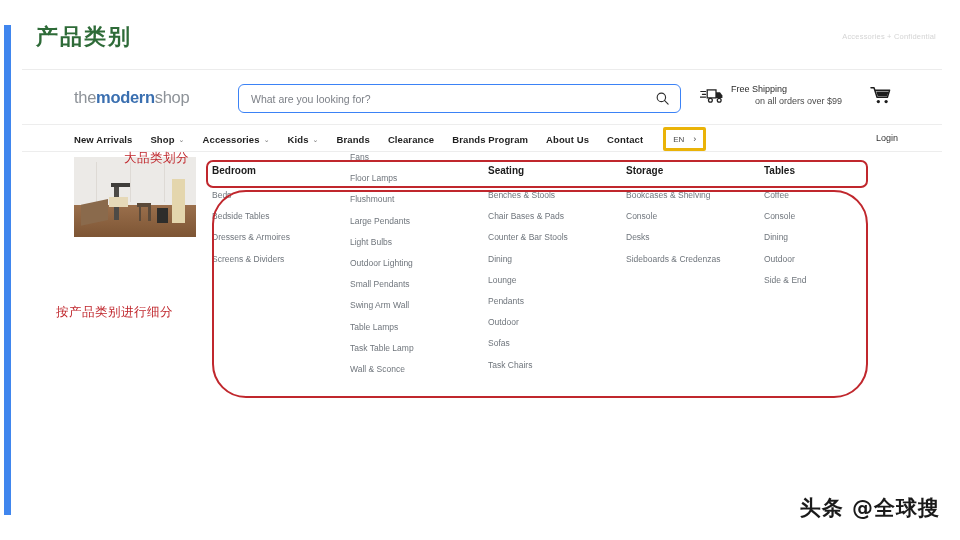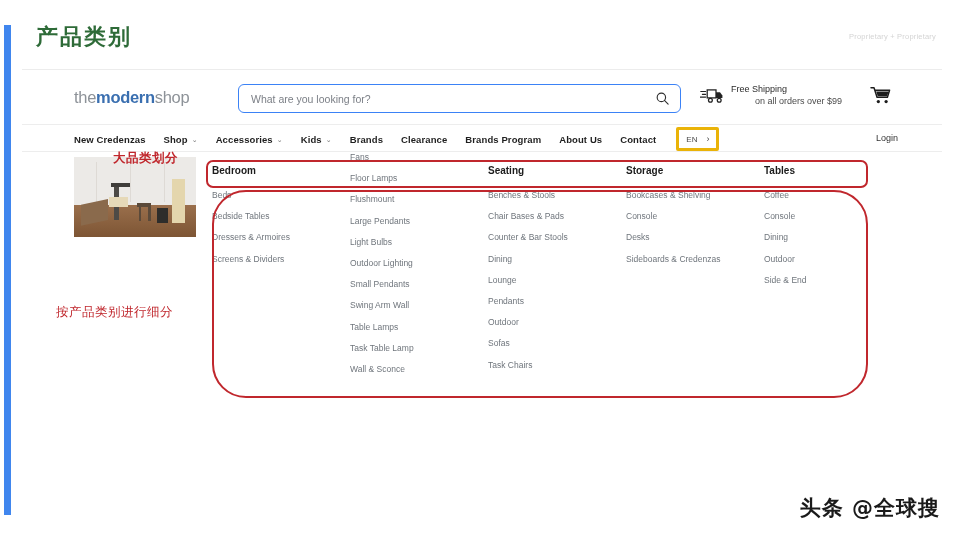"Proprietary + Proprietary" div.proprietary { text: Proprietary + Proprietary -> Accessories + Confidential }
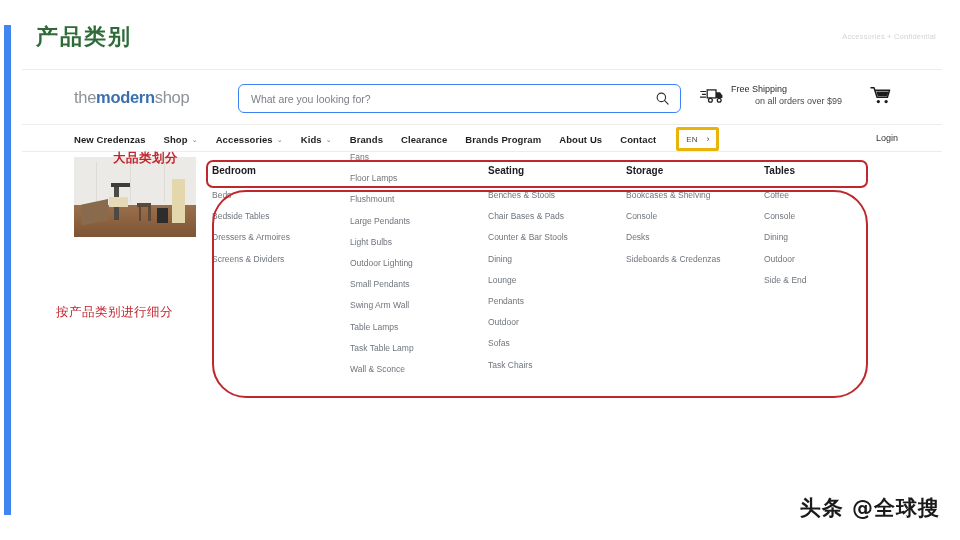"New Credenzas" span { text: Credenzas -> Arrivals }
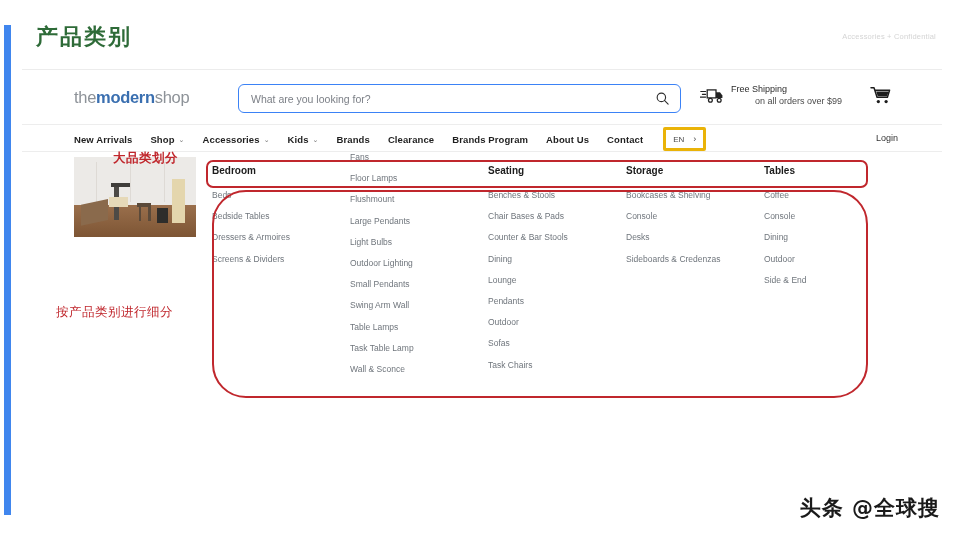"大品类划分" .ann-1 { font-weight: bold -> none; left: 113px -> 124px }
